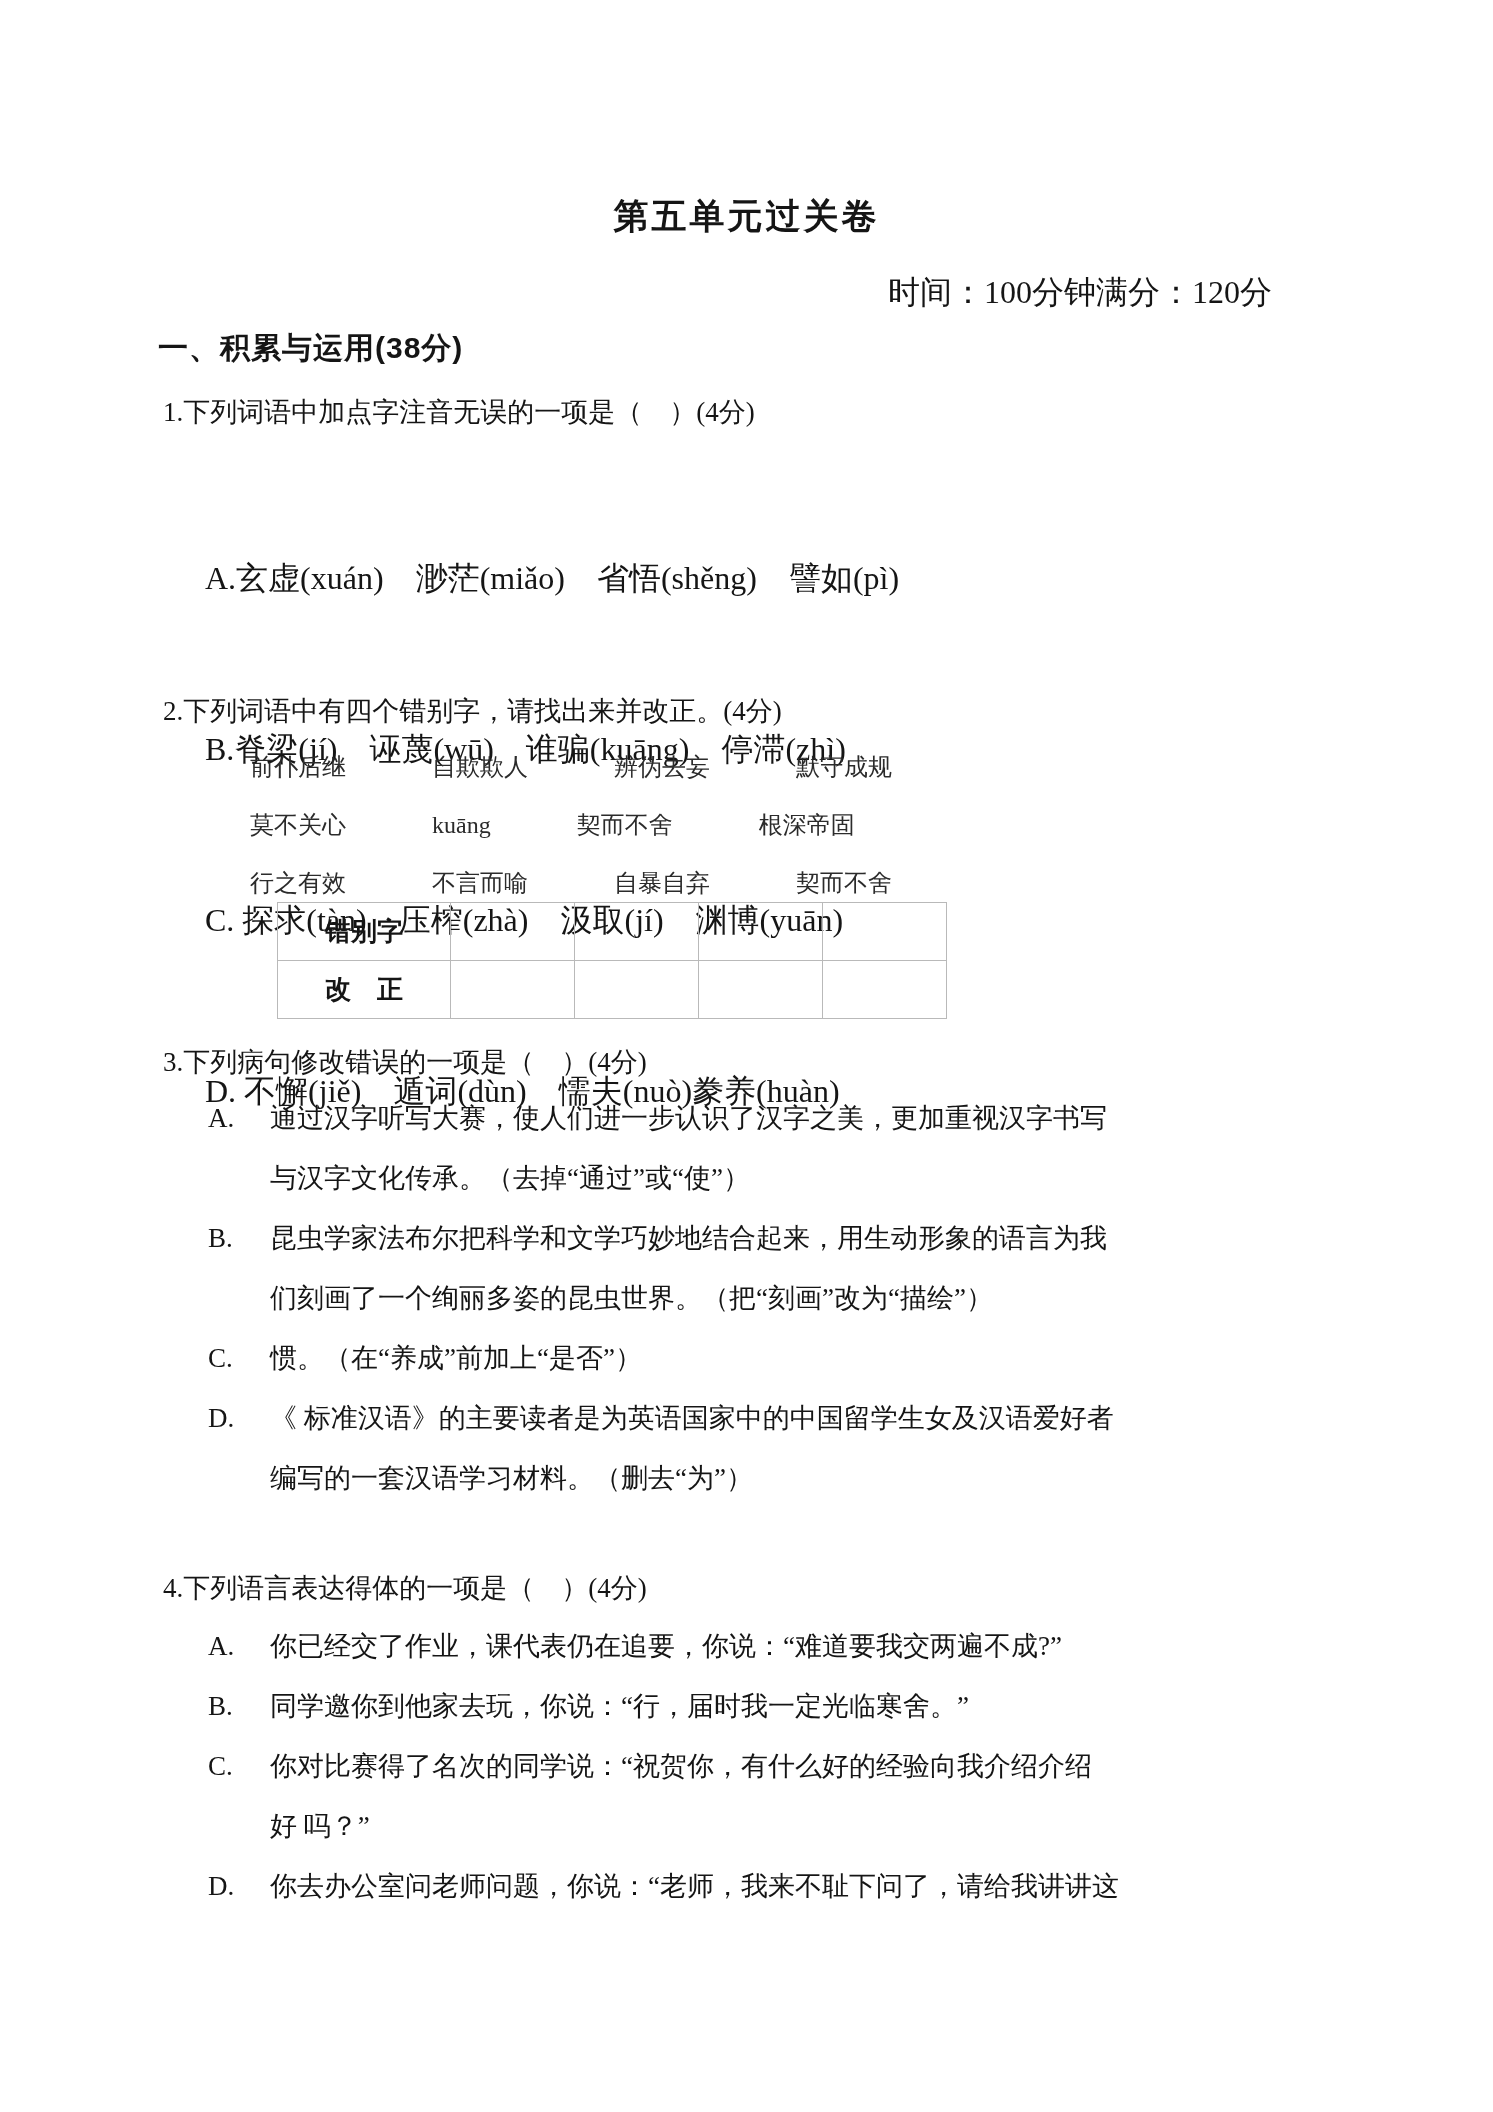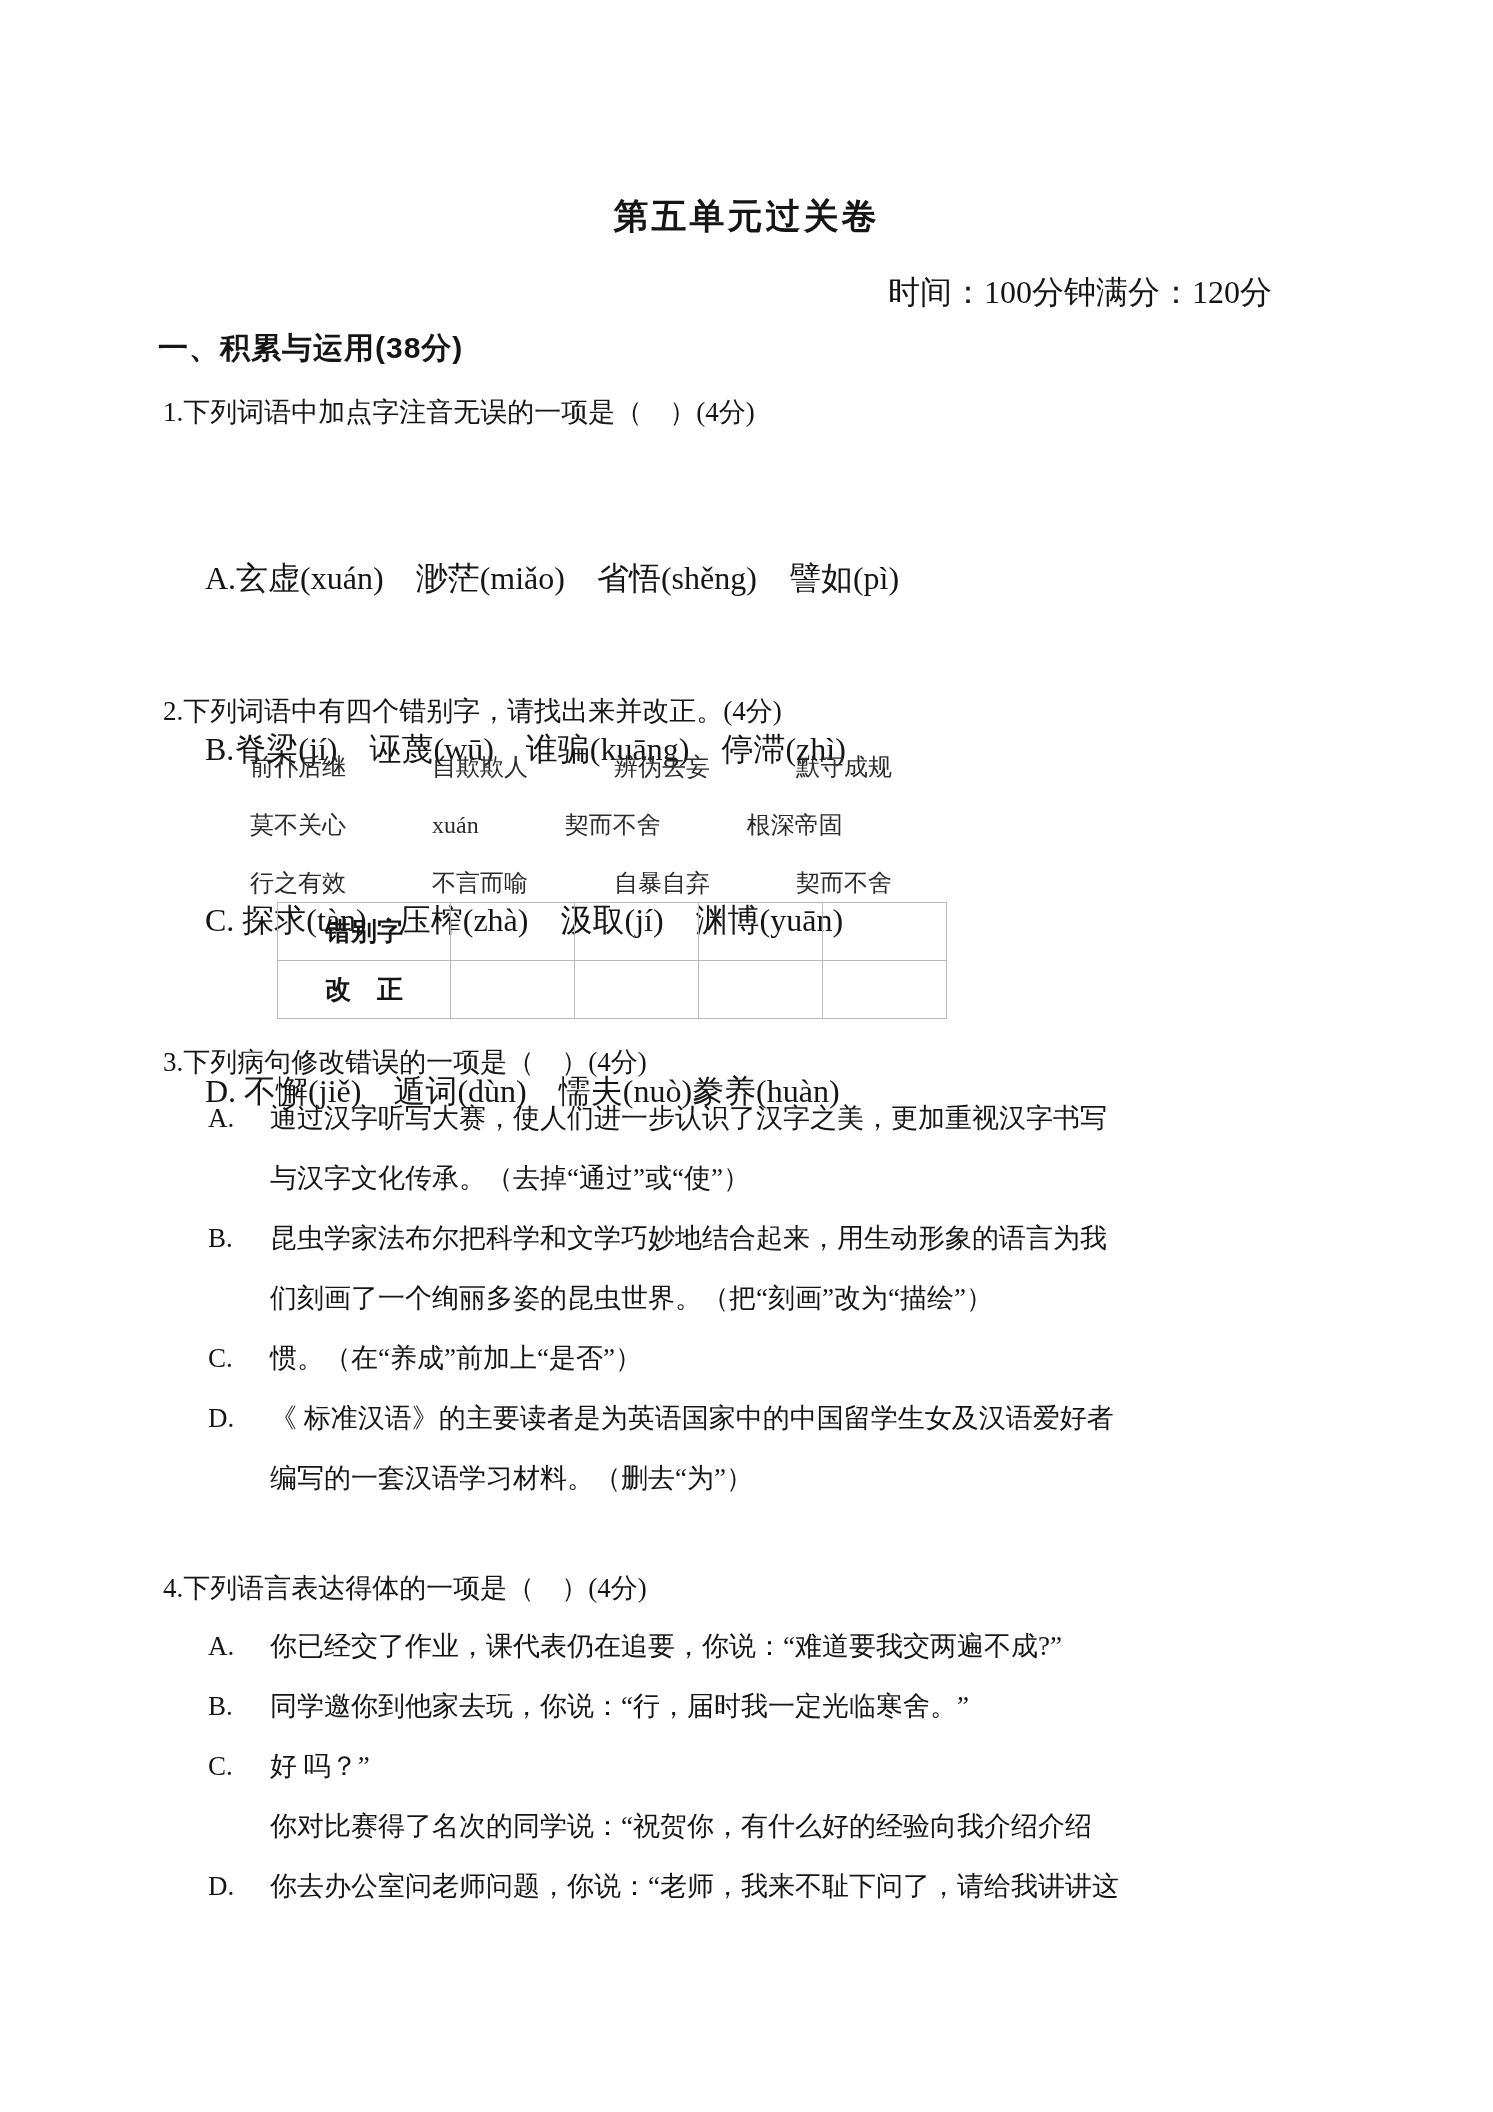"xuán" span.word { text: xuán -> kuāng }
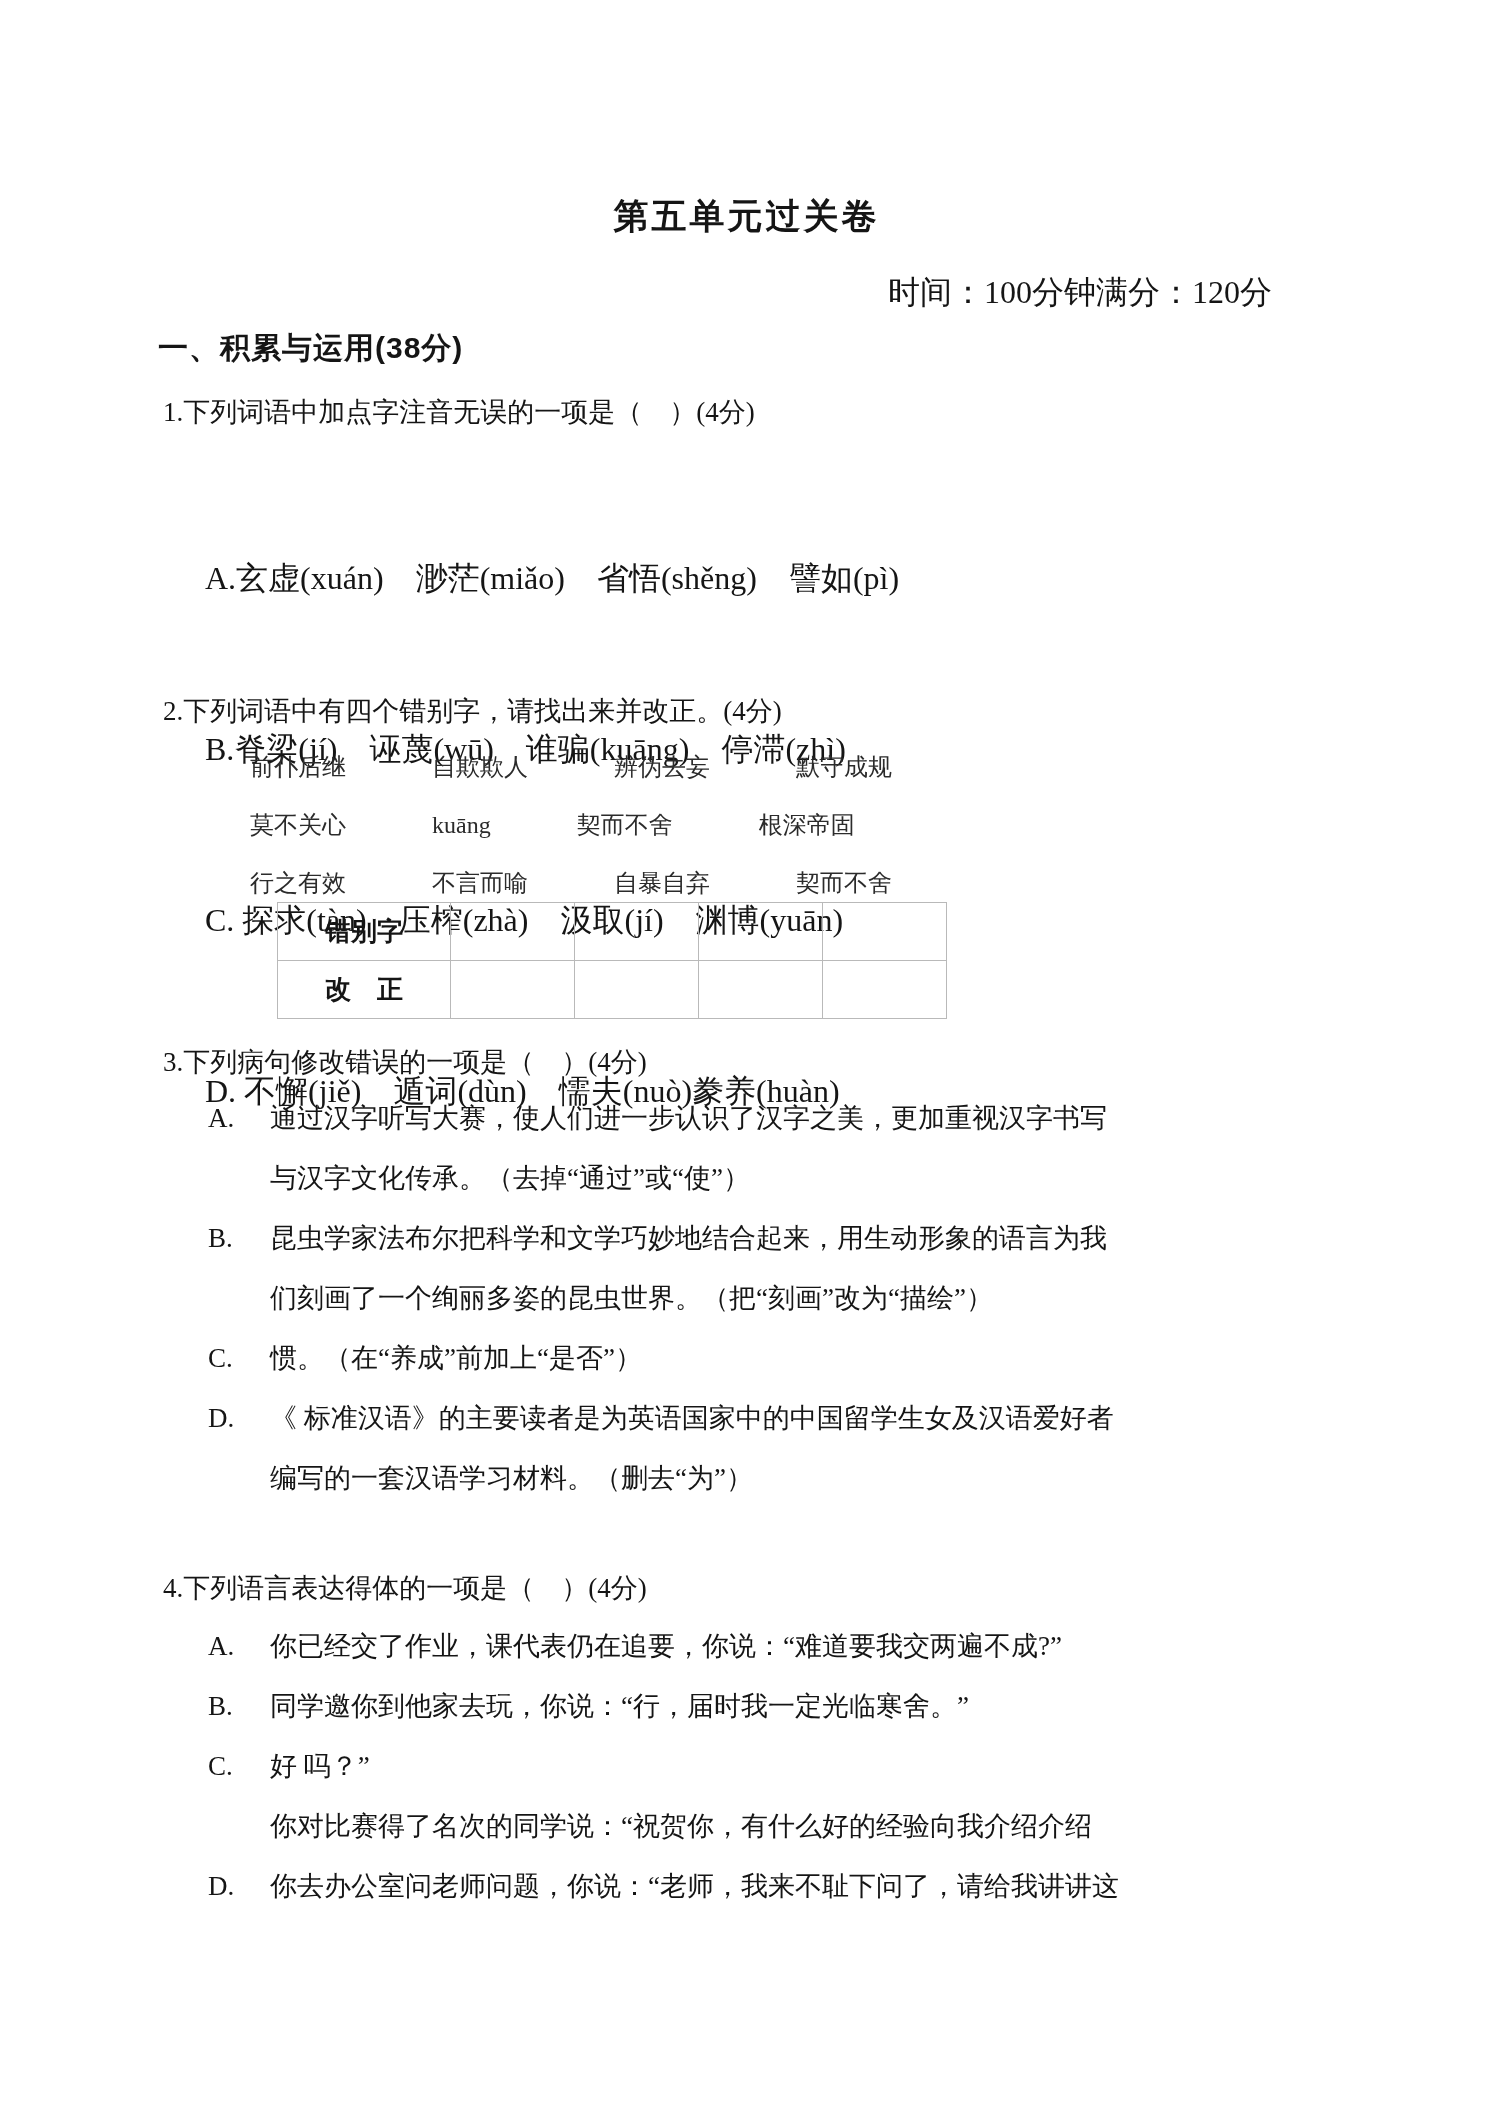"好 吗？”" span.opt-line { order: before "你对比赛得了名次的同学说：“祝贺你，有什么好的经验向我介绍介绍" -> after "你对比赛得了名次的同学说：“祝贺你，有什么好的经验向我介绍介绍" }
